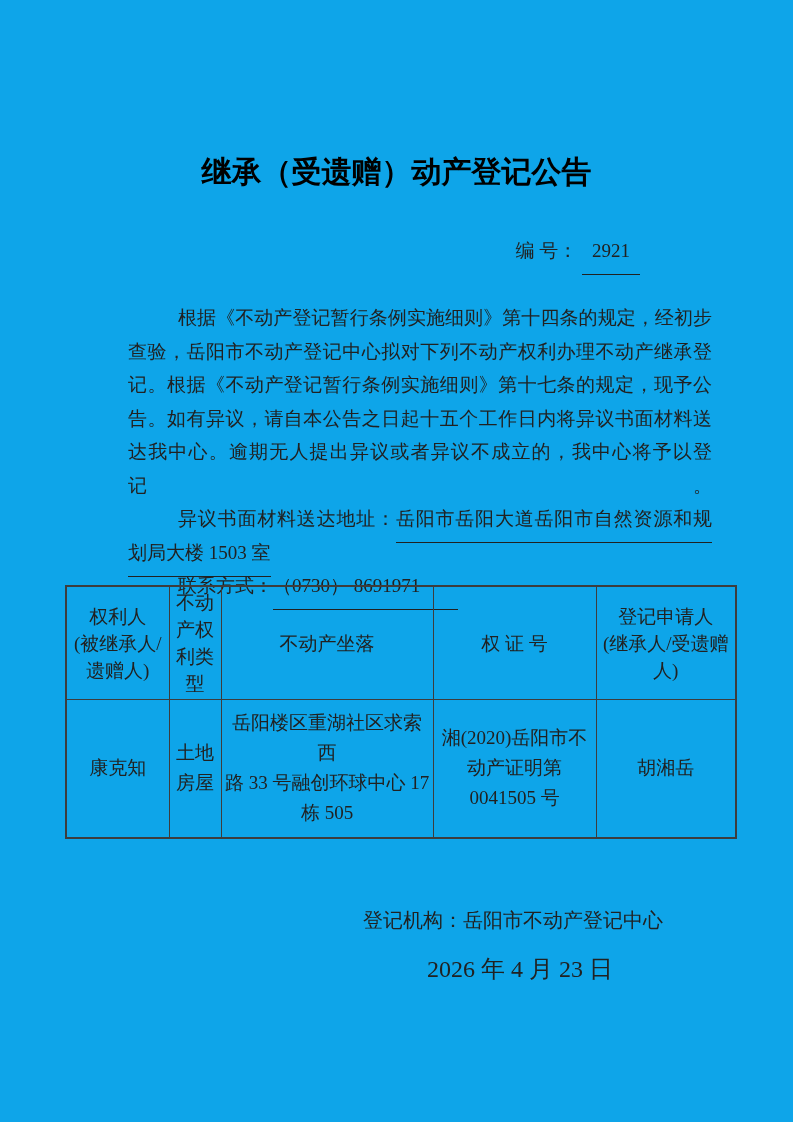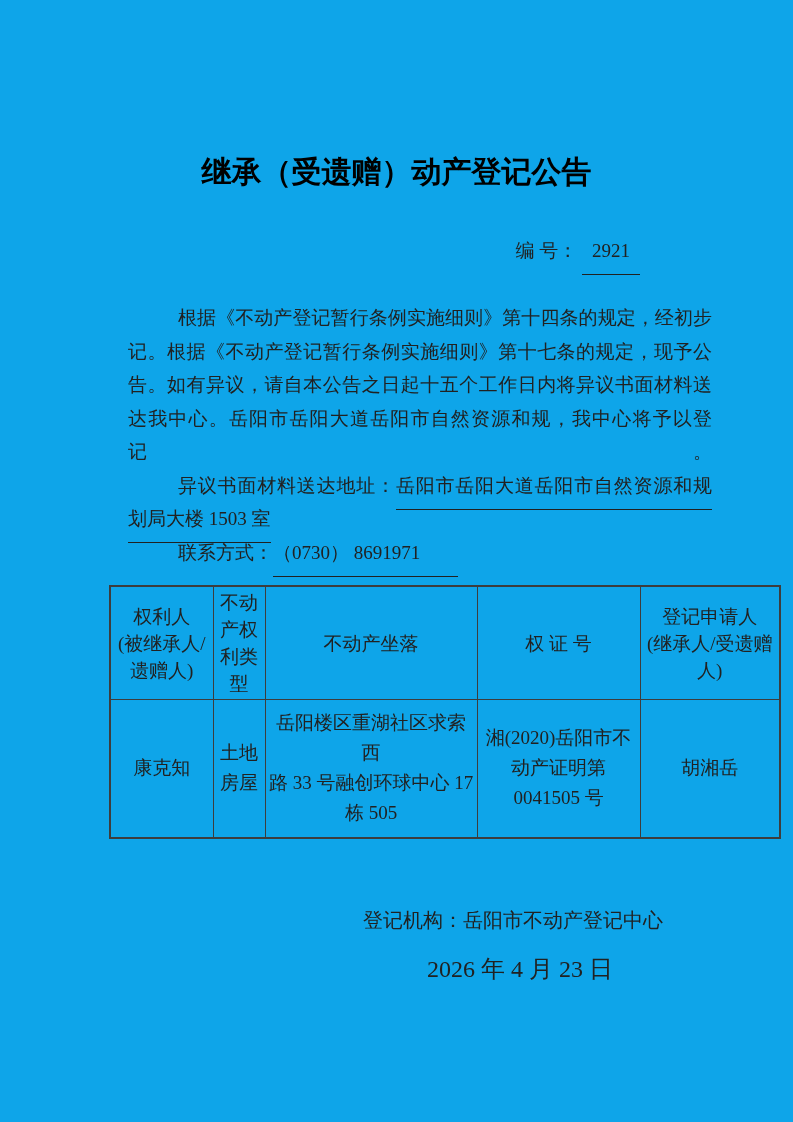"查验，岳阳市不动产登记中心拟对下列不动产权利办理不动产继承登" div.bline { html: none -> <div>查验，岳阳市不动产登记中心拟对下列不动产权利办理不动产继承登</div> }
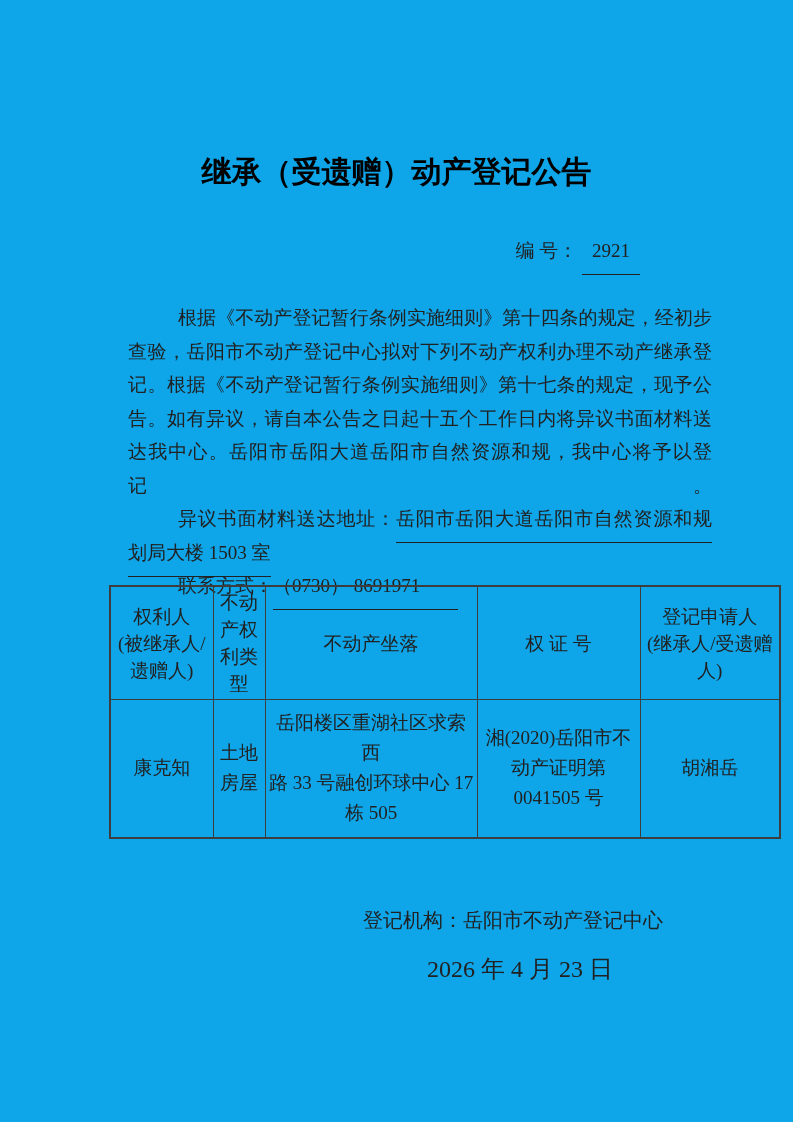"达我中心。岳阳市岳阳大道岳阳市自然资源和规，我中心将予以登记。" div.bline { text: 岳阳市岳阳大道岳阳市自然资源和规 -> 逾期无人提出异议或者异议不成立的 }
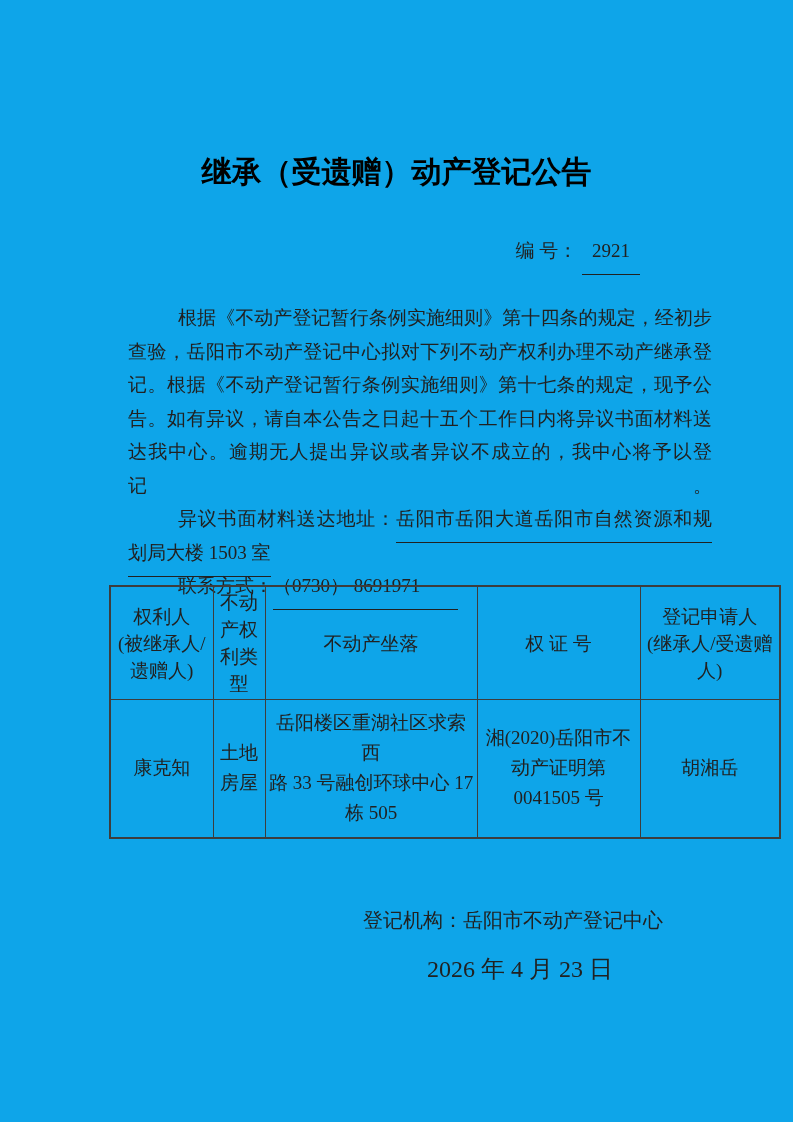"权利人" table.notice { margin-left: 44px -> none }
